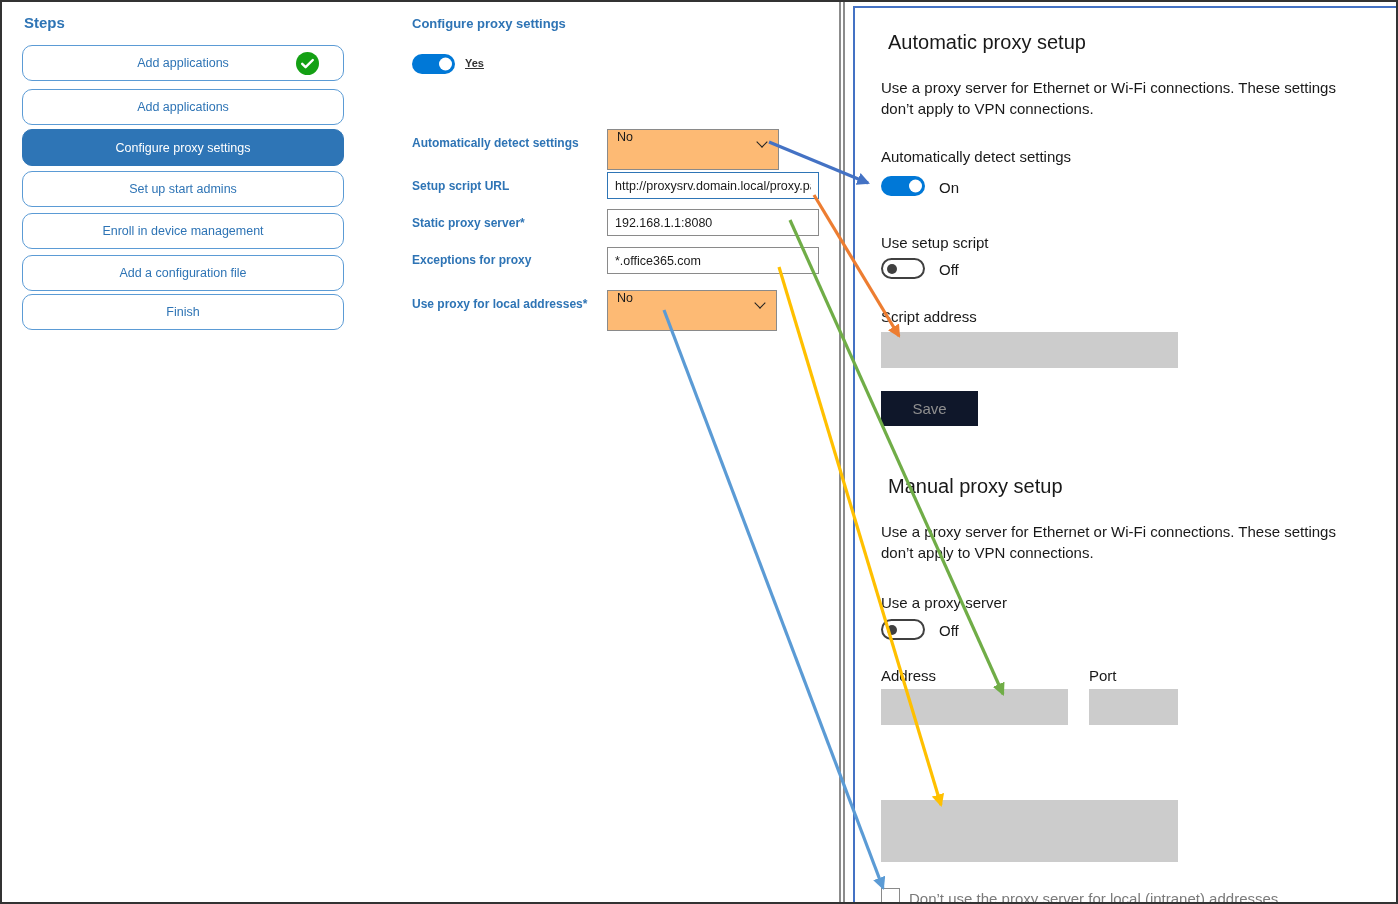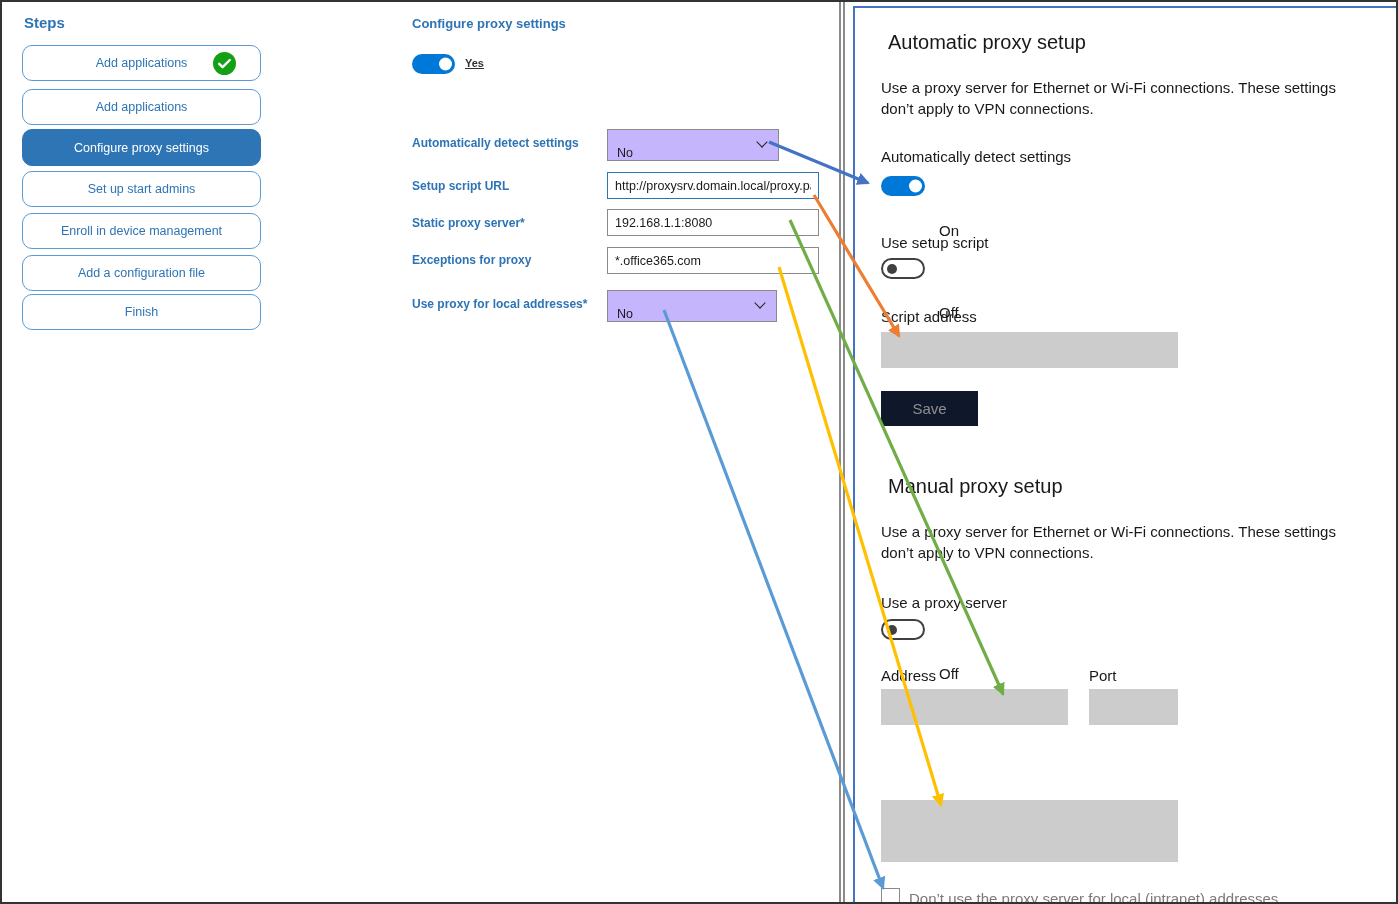"Add applications" .step { width: 239px -> 322px }
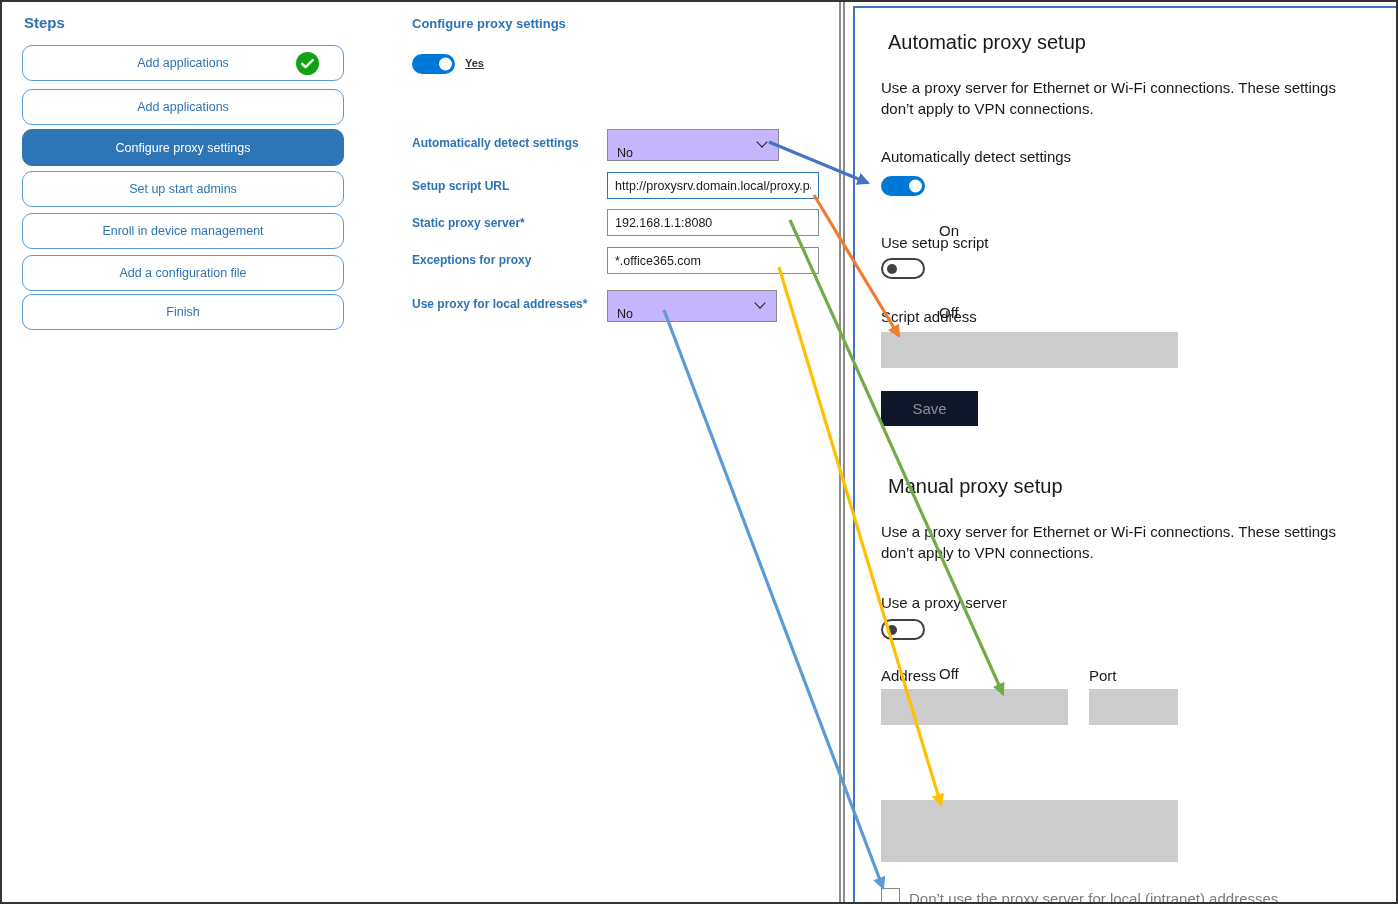"No" .dropdown { align-items: flex-end -> flex-start; background: #c4b5fd -> #fdba74; height: 32px -> 41px }
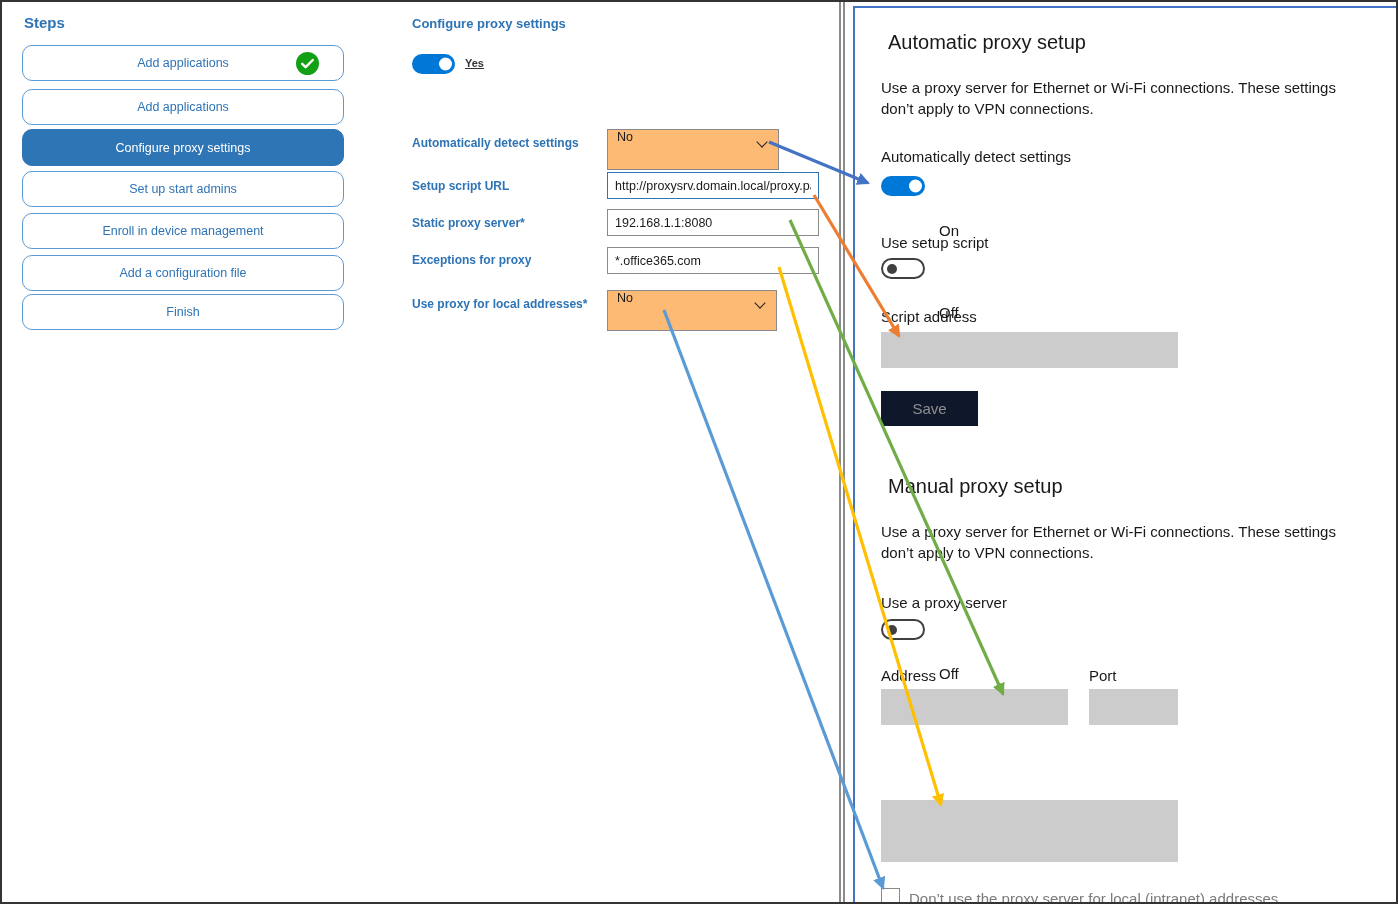"On" .panel .tstate { margin-top: 43px -> none }
